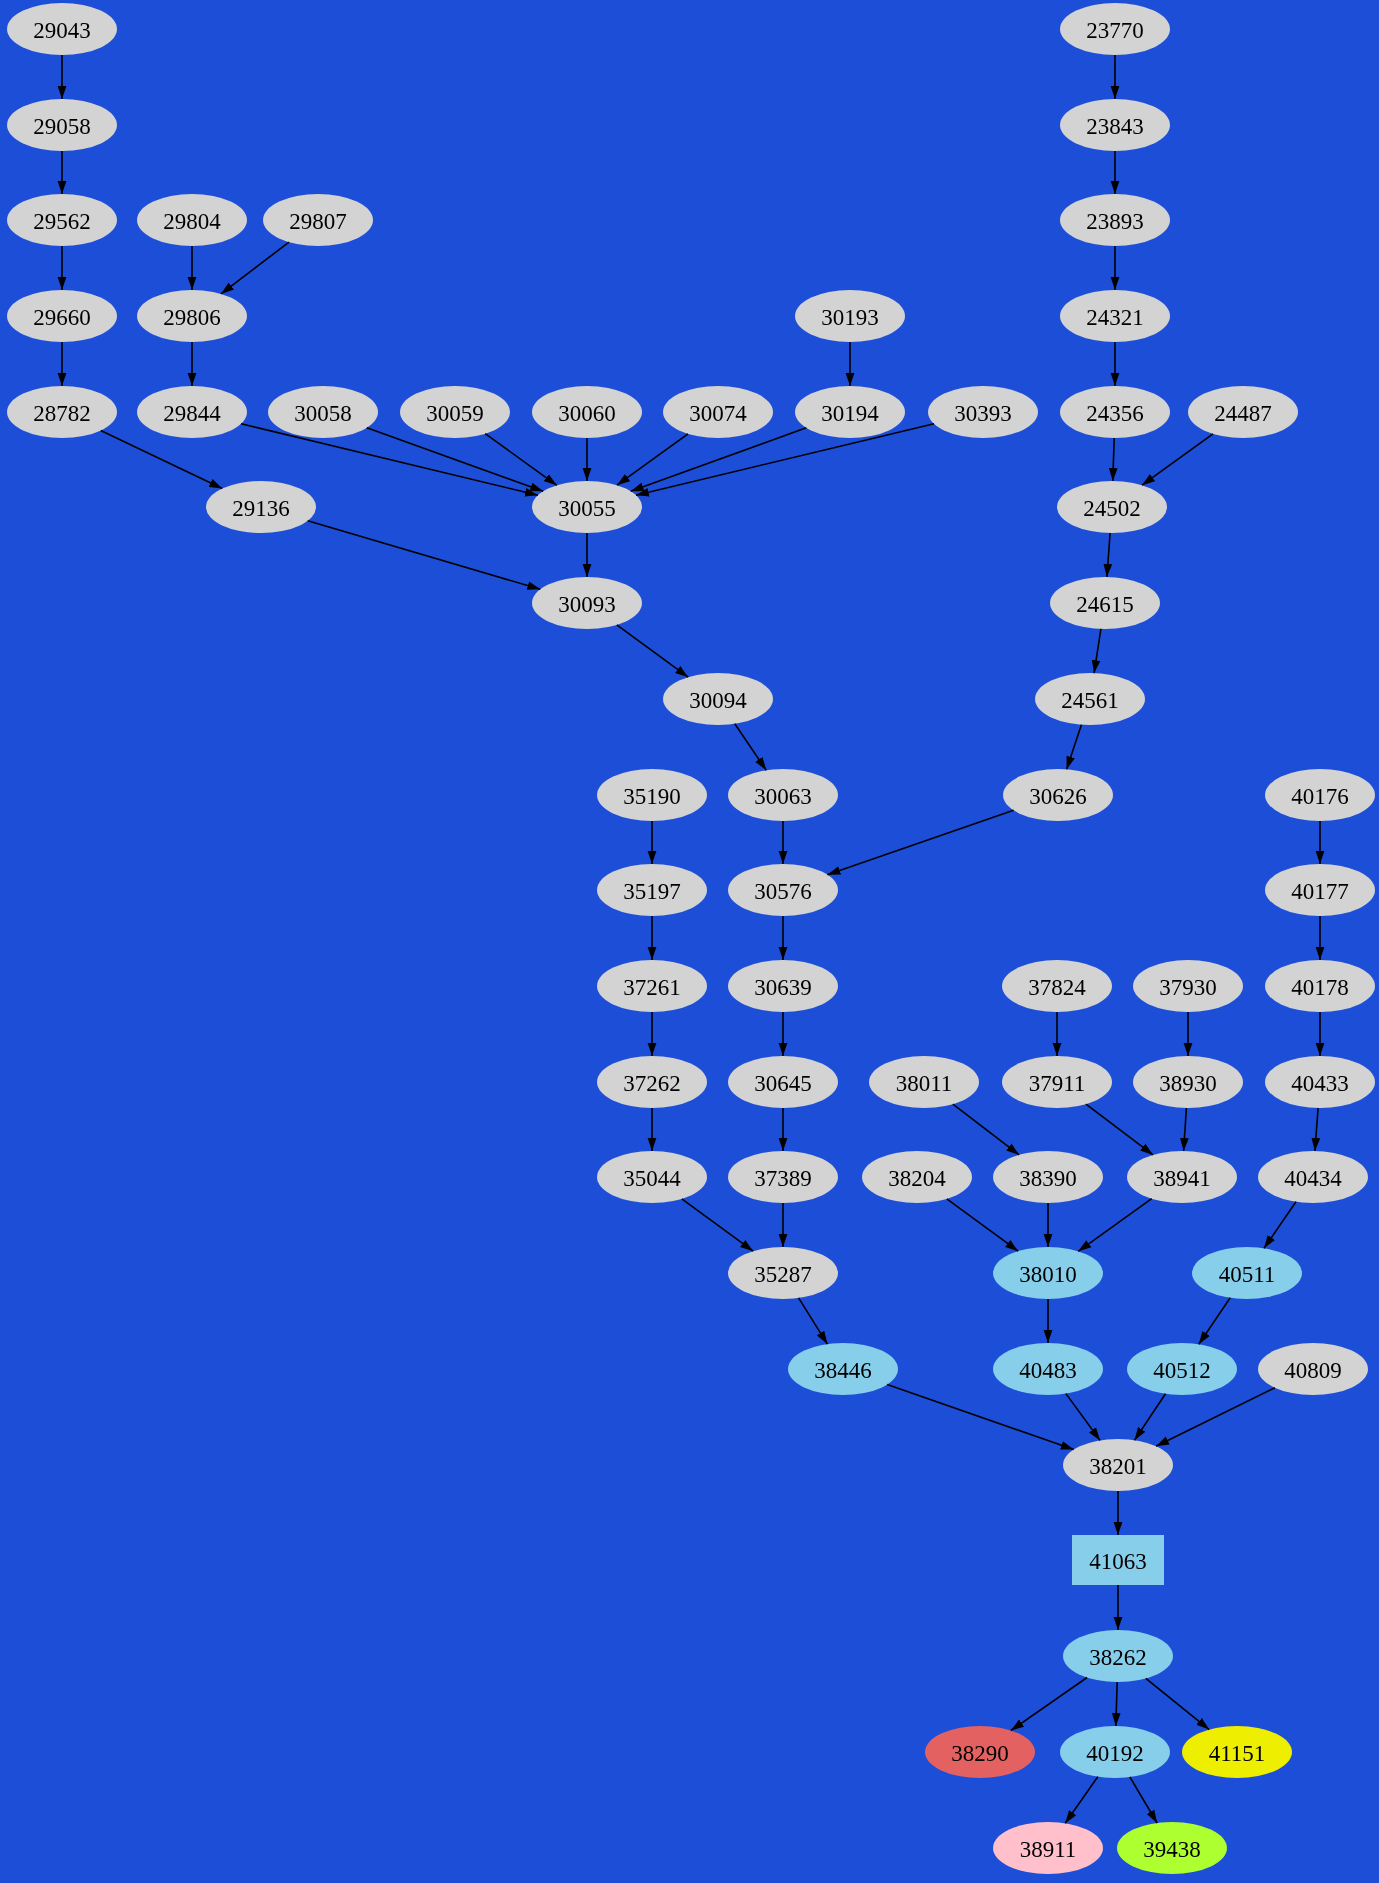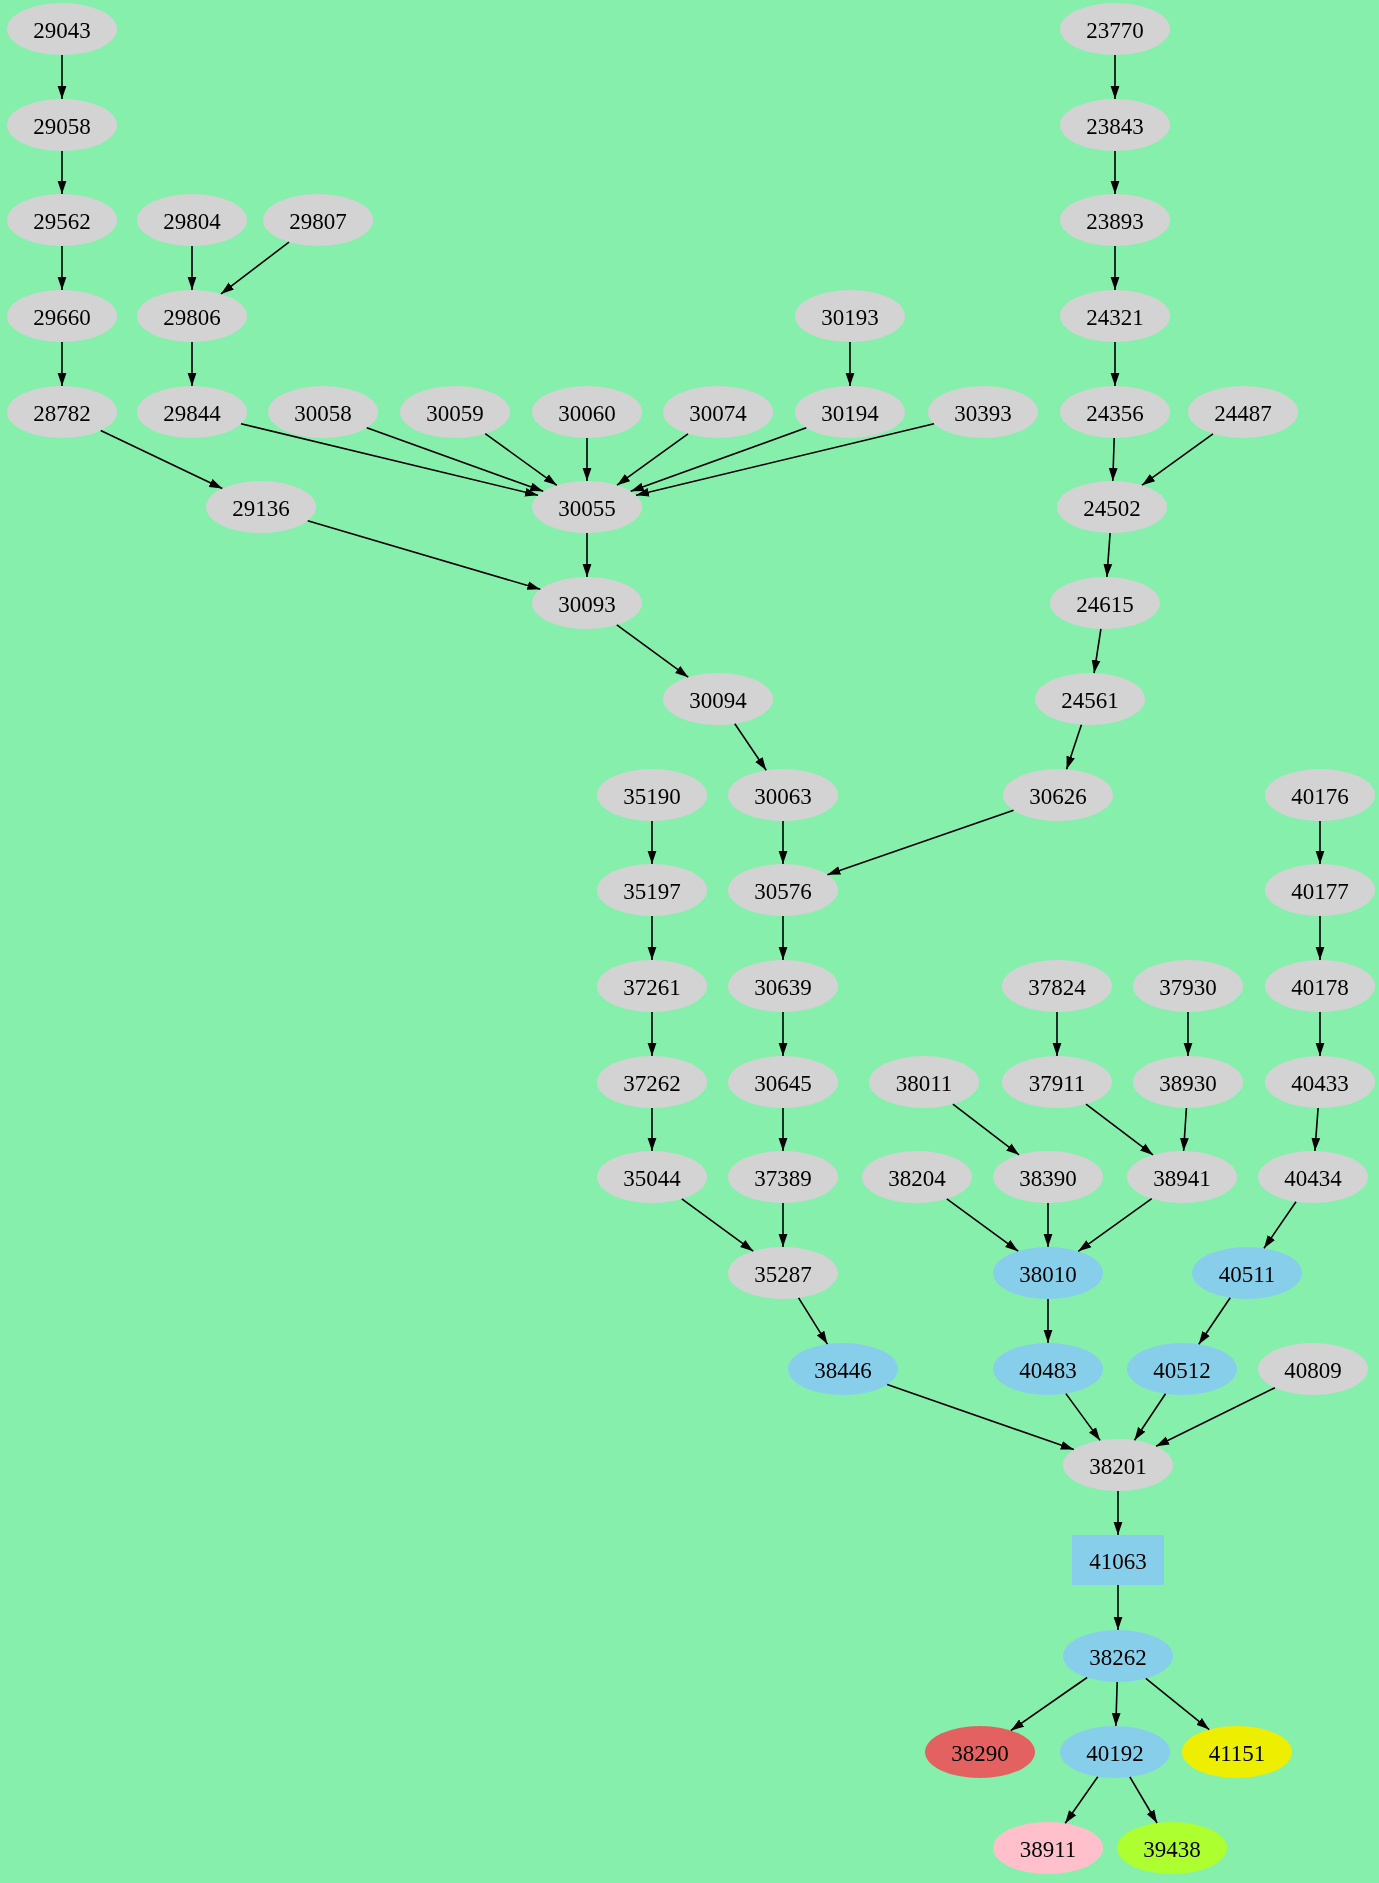"29043" .canvas-wrap { background: #86efac -> #1d4ed8 }
